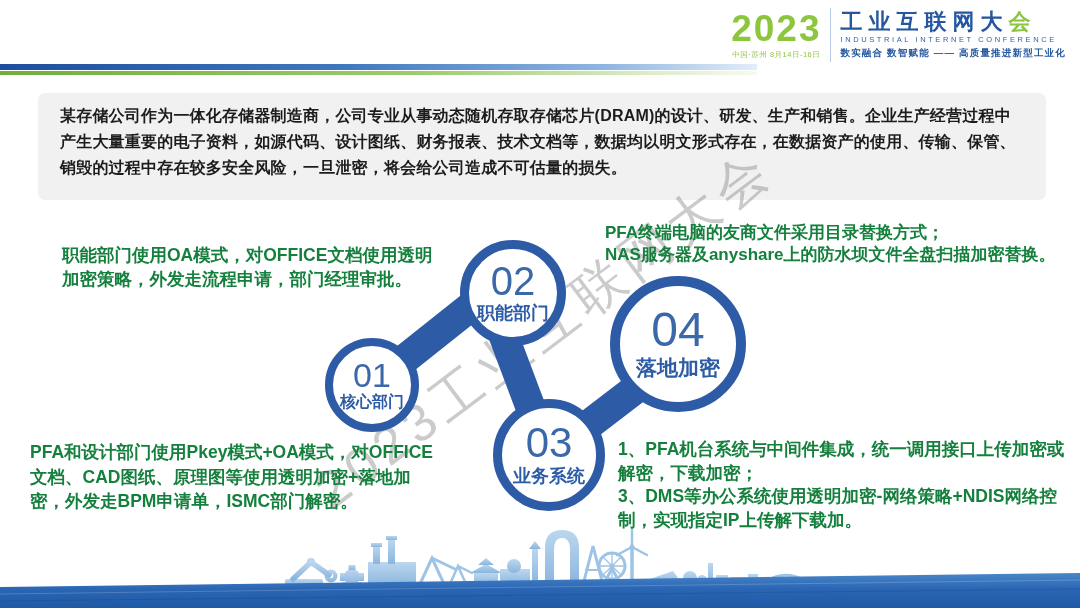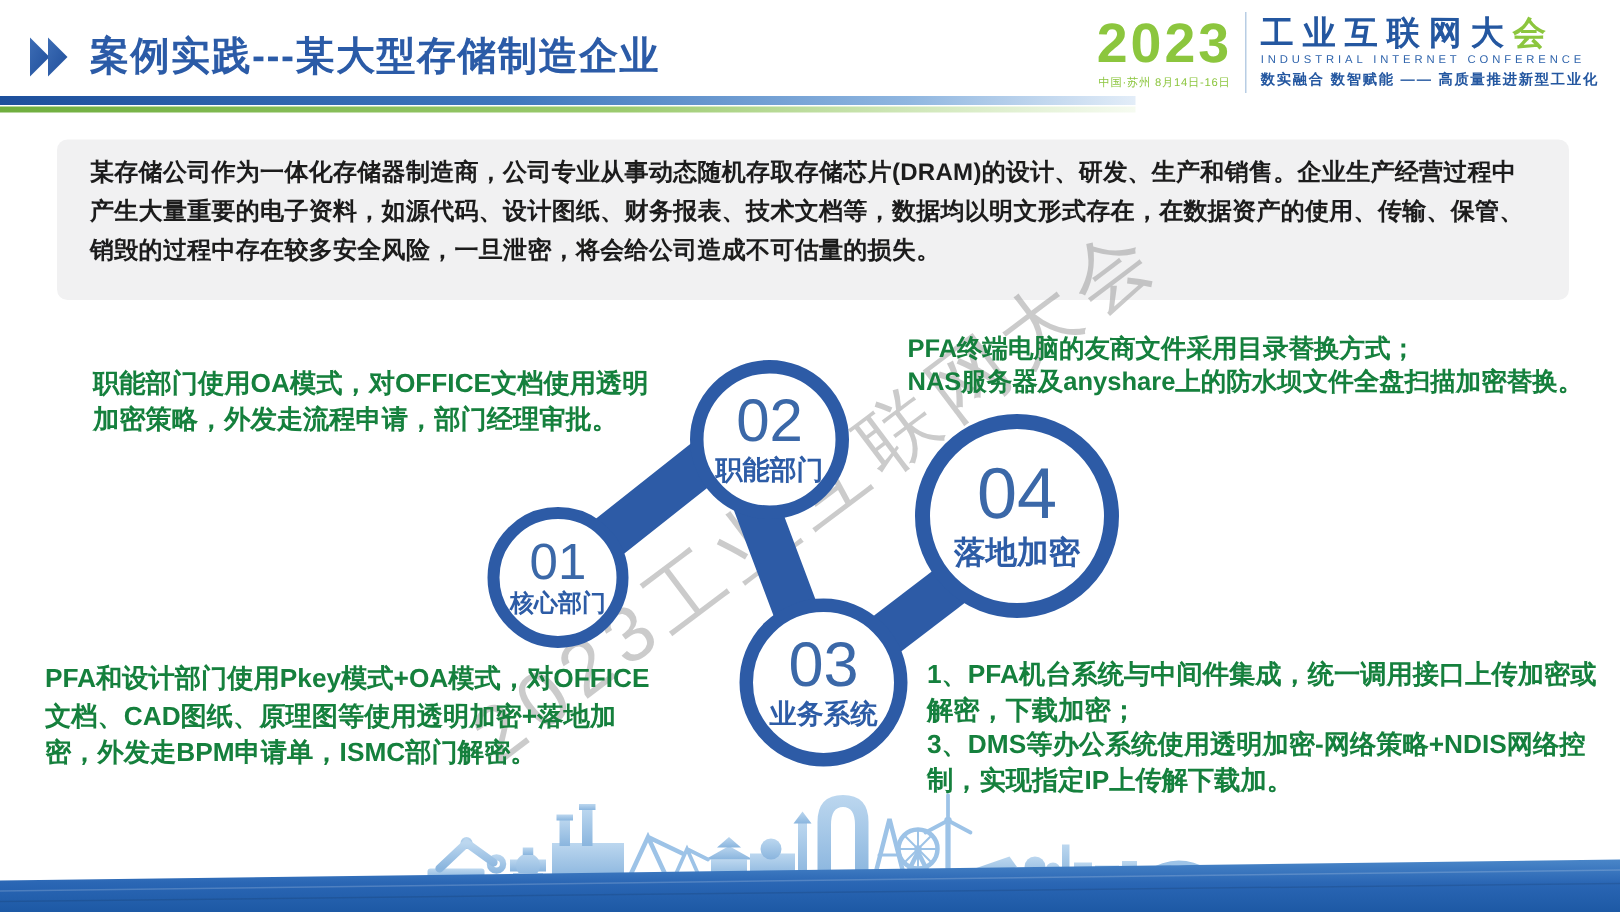"案例实践---某大型存储制造企业" div.hdr-title-row { html: <div> <svg> <defs> <linearGradient> <stop></stop> <stop></stop> </linearGradient> </defs> <polygon></polygon> <polygon></polygon> </svg> <div>案例实践---某大型存储制造企业</div> </div> -> none }
